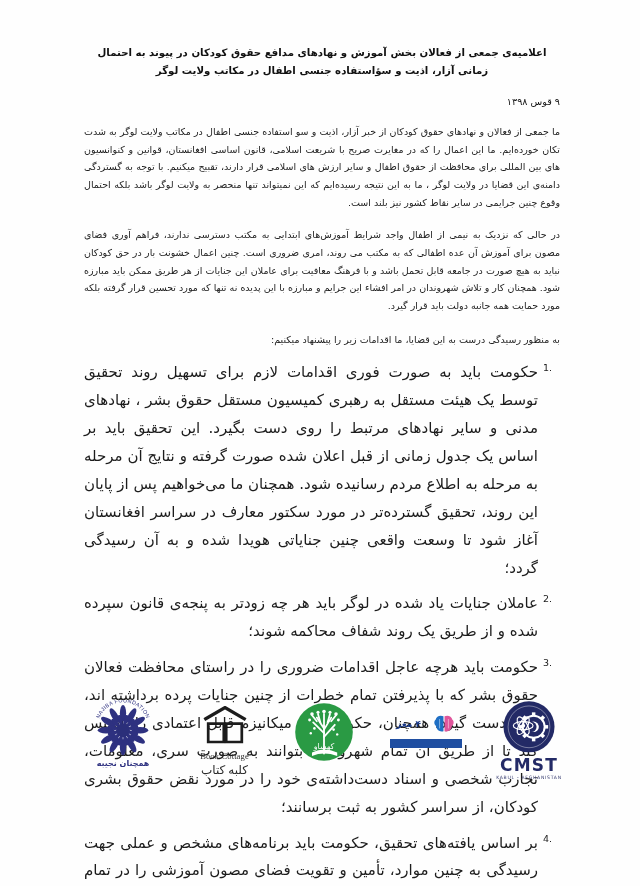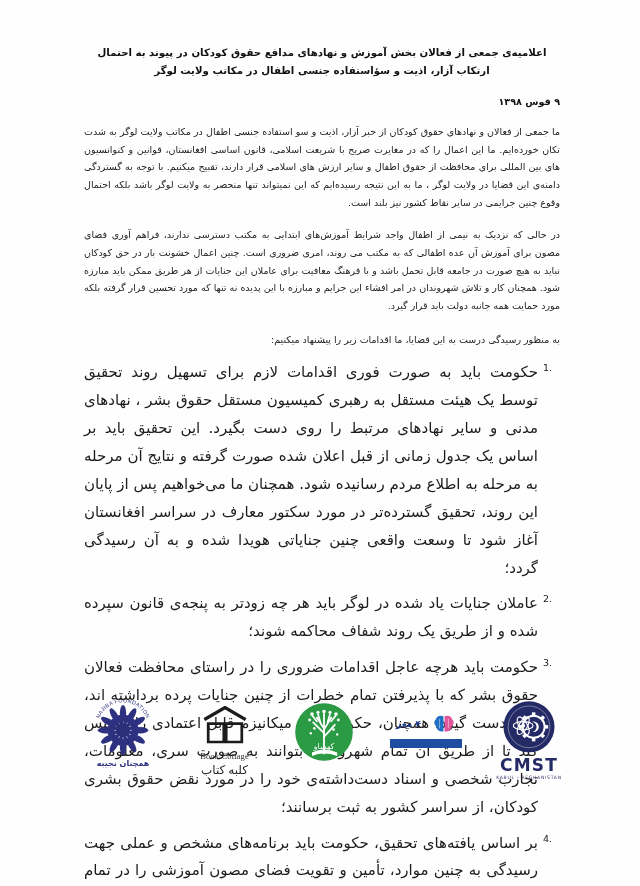"اعلامیه‌ی جمعی از فعالان بخش" span { text: ارتکاب -> زمانی }
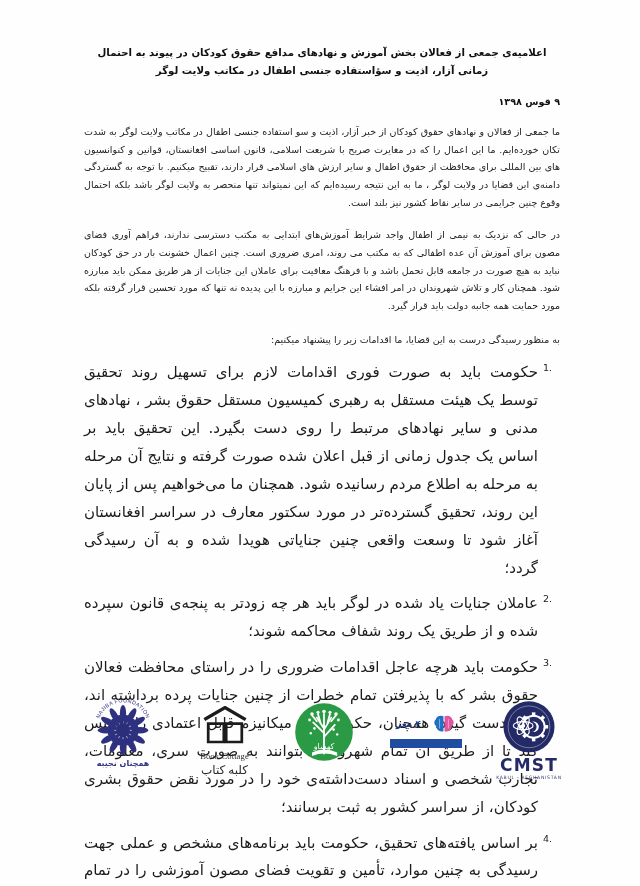"۹ قوس ۱۳۹۸" .date-line { font-weight: bold -> normal }
